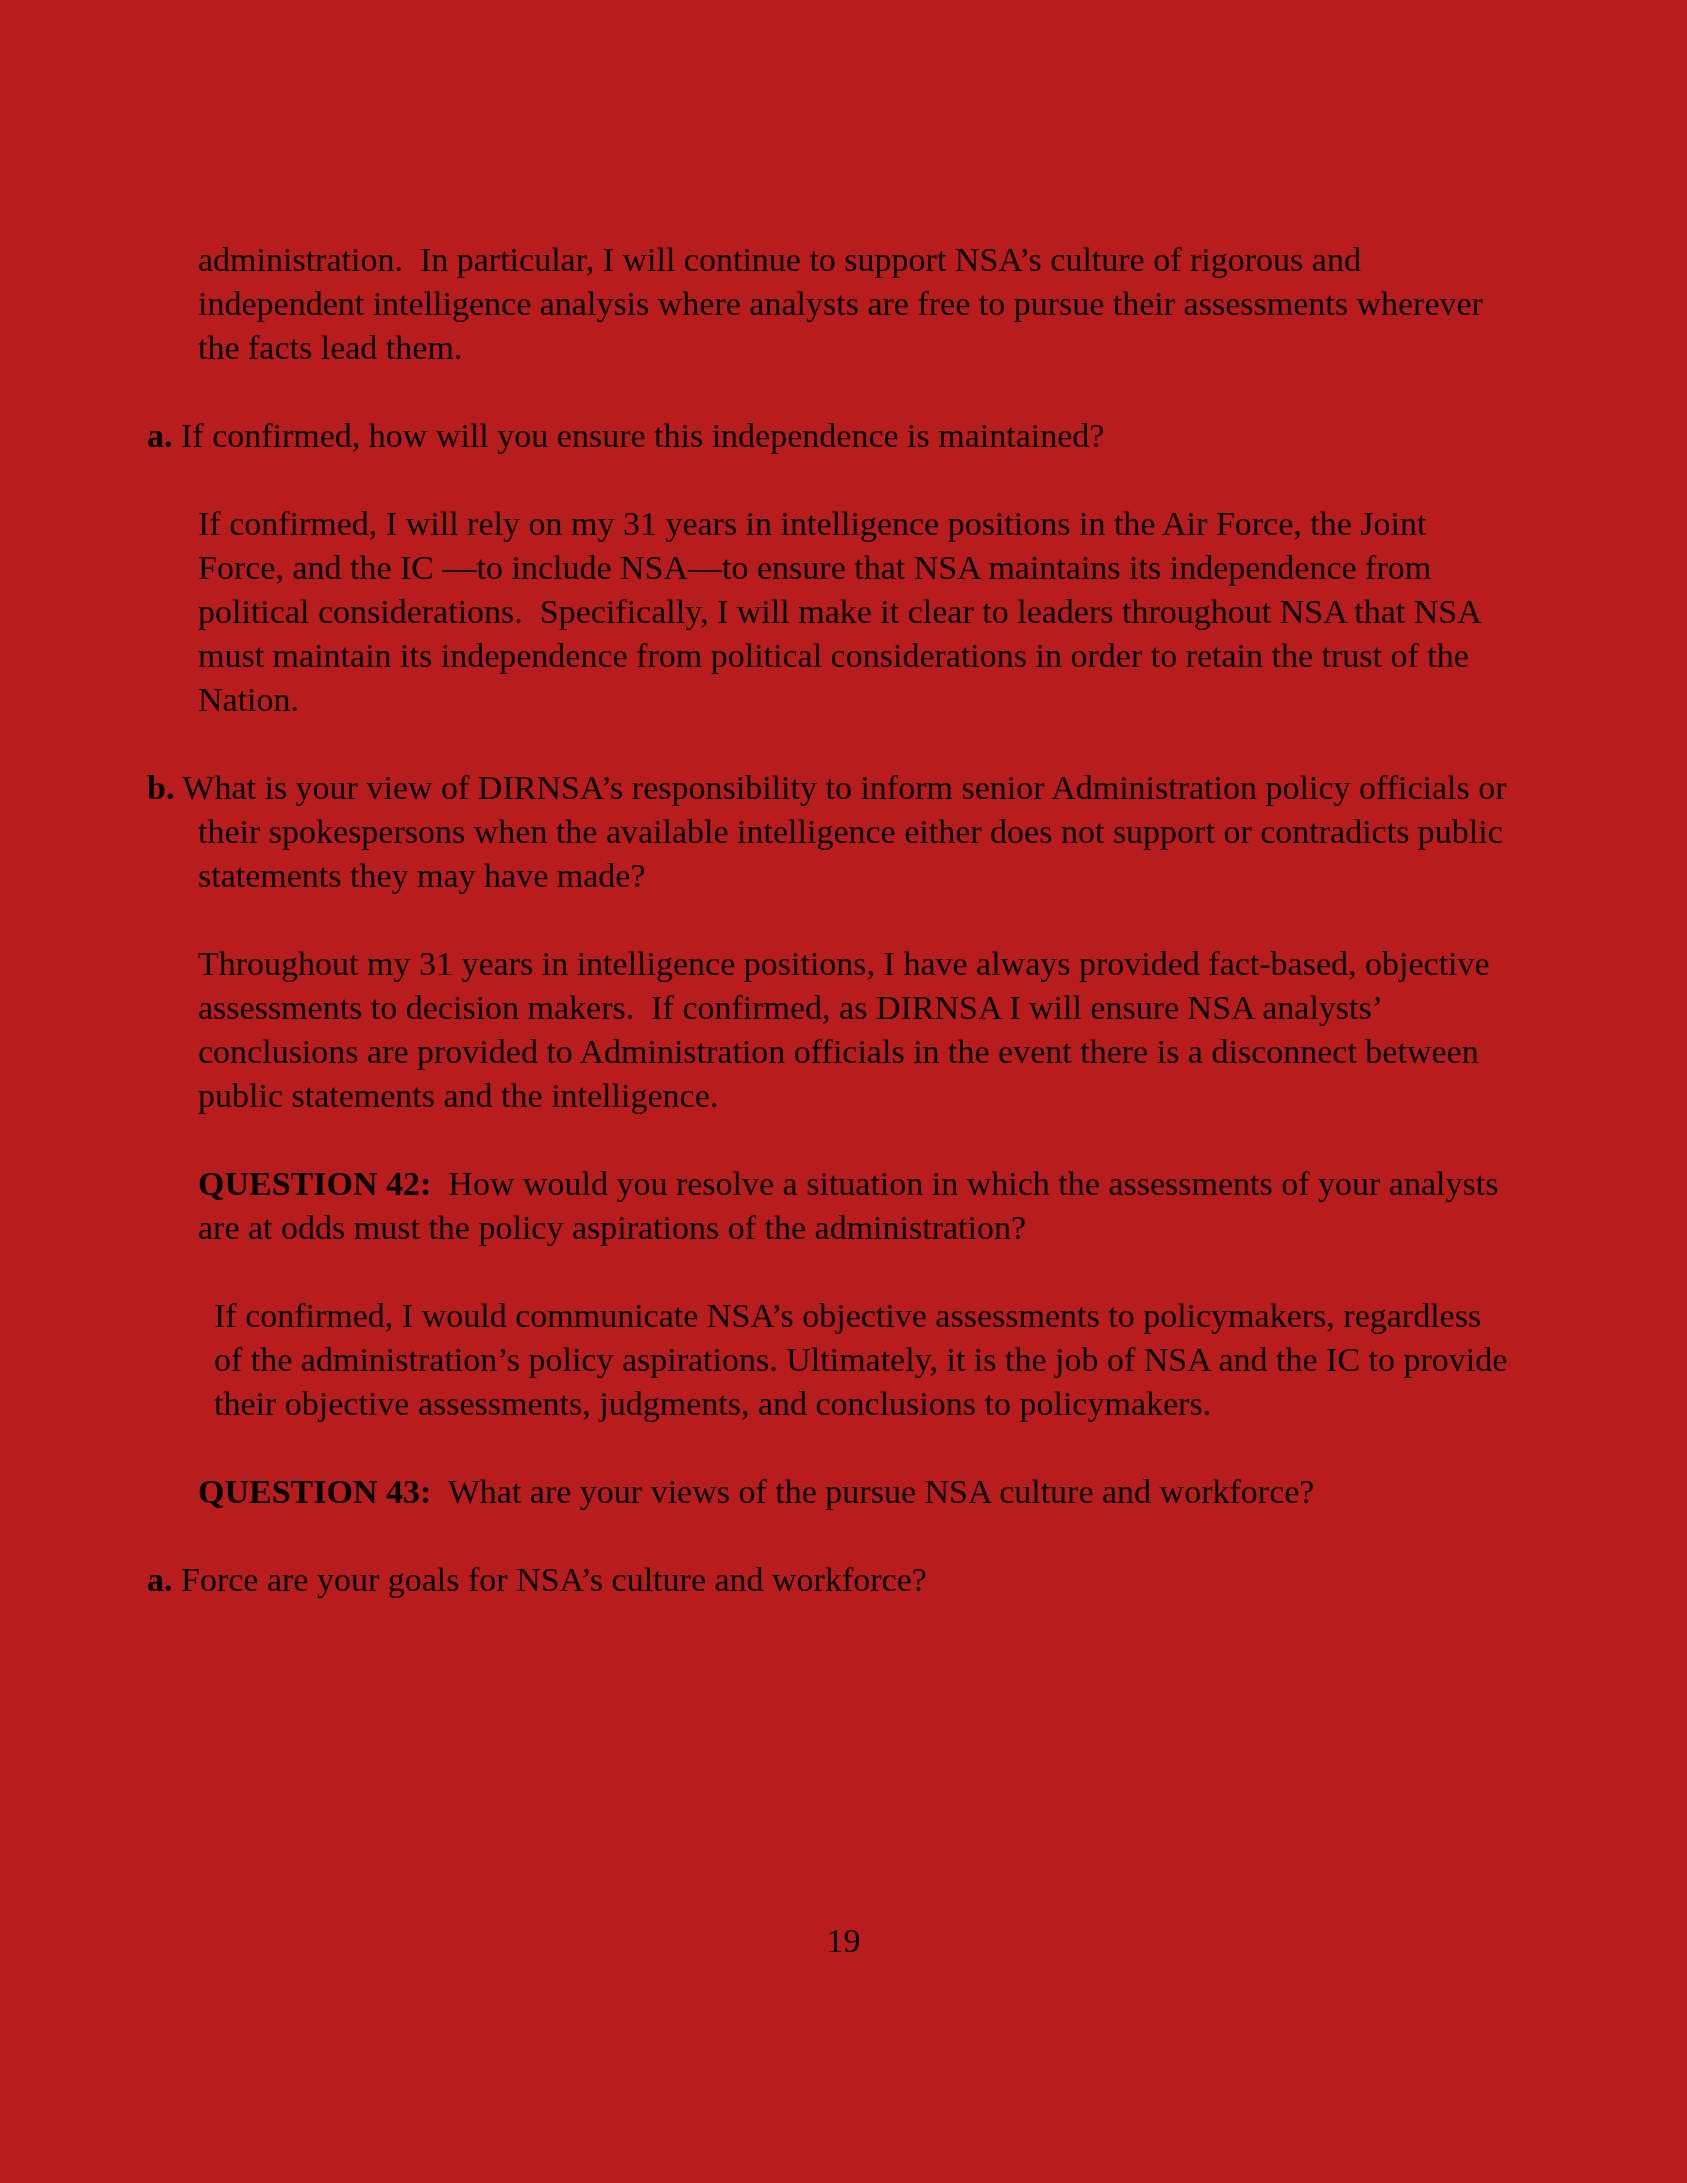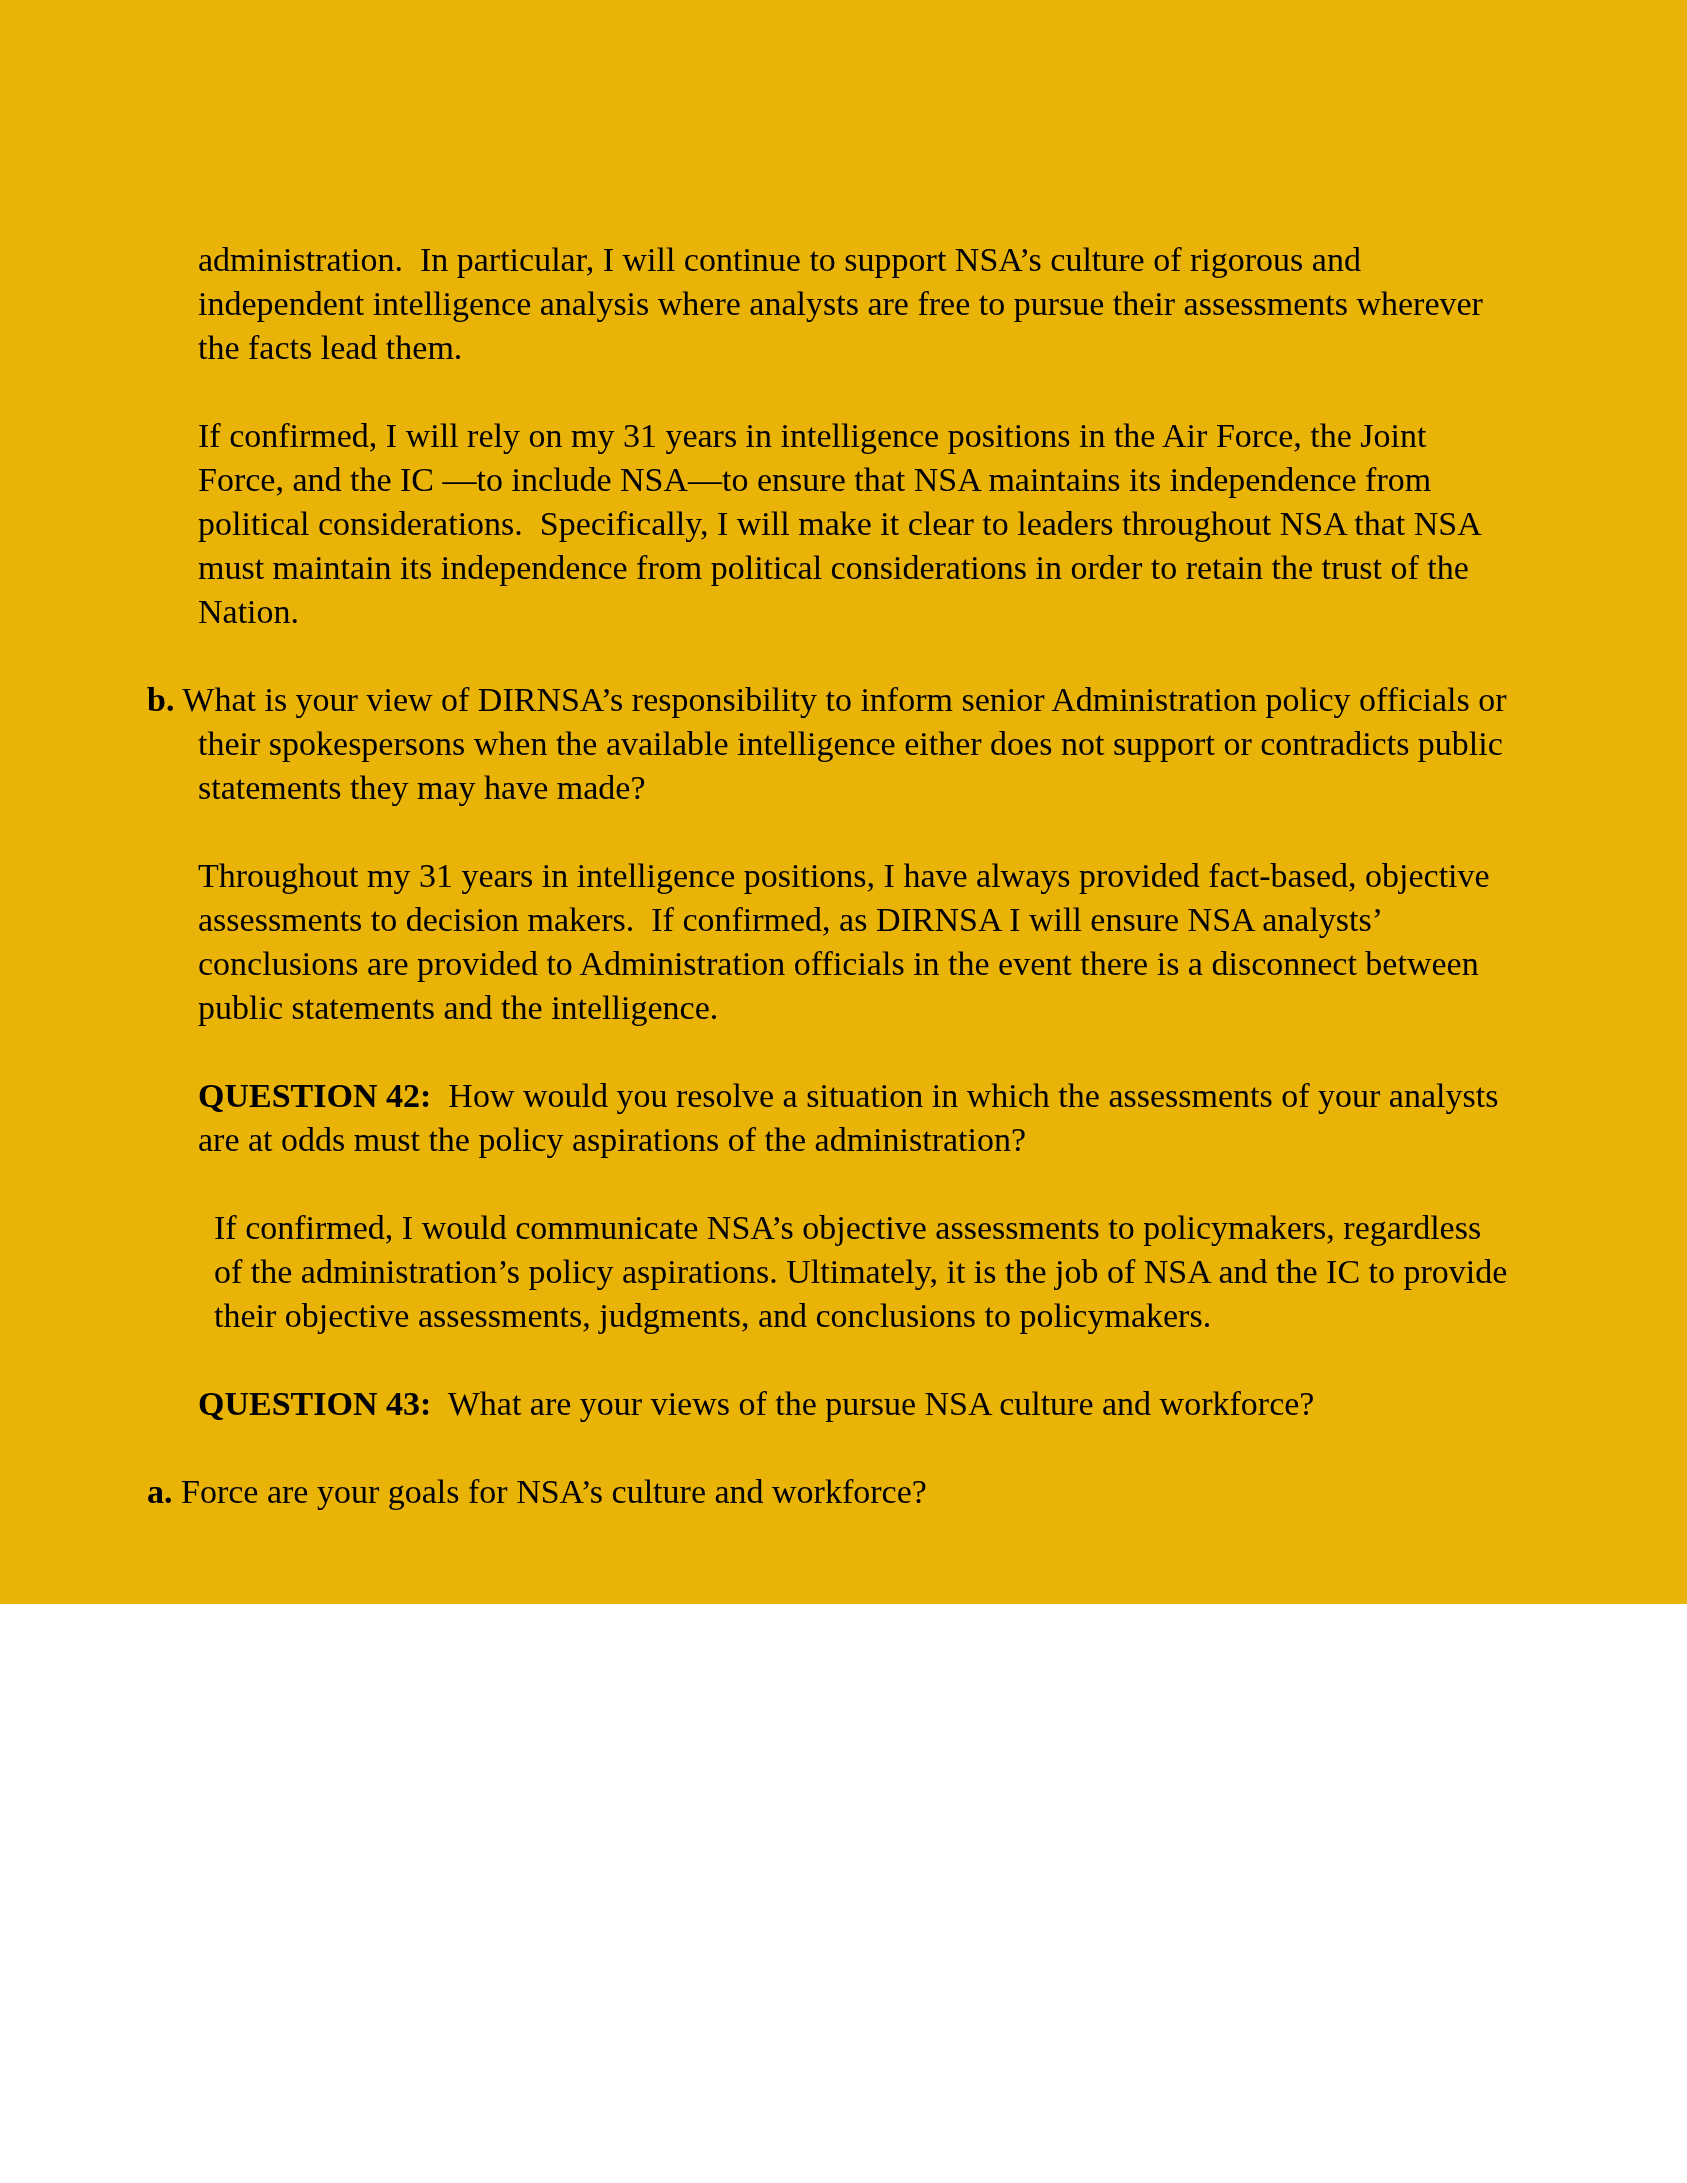"administration. In particular, I will" .page { background: #eab308 -> #b91c1c; height: 1604px -> 2183px }
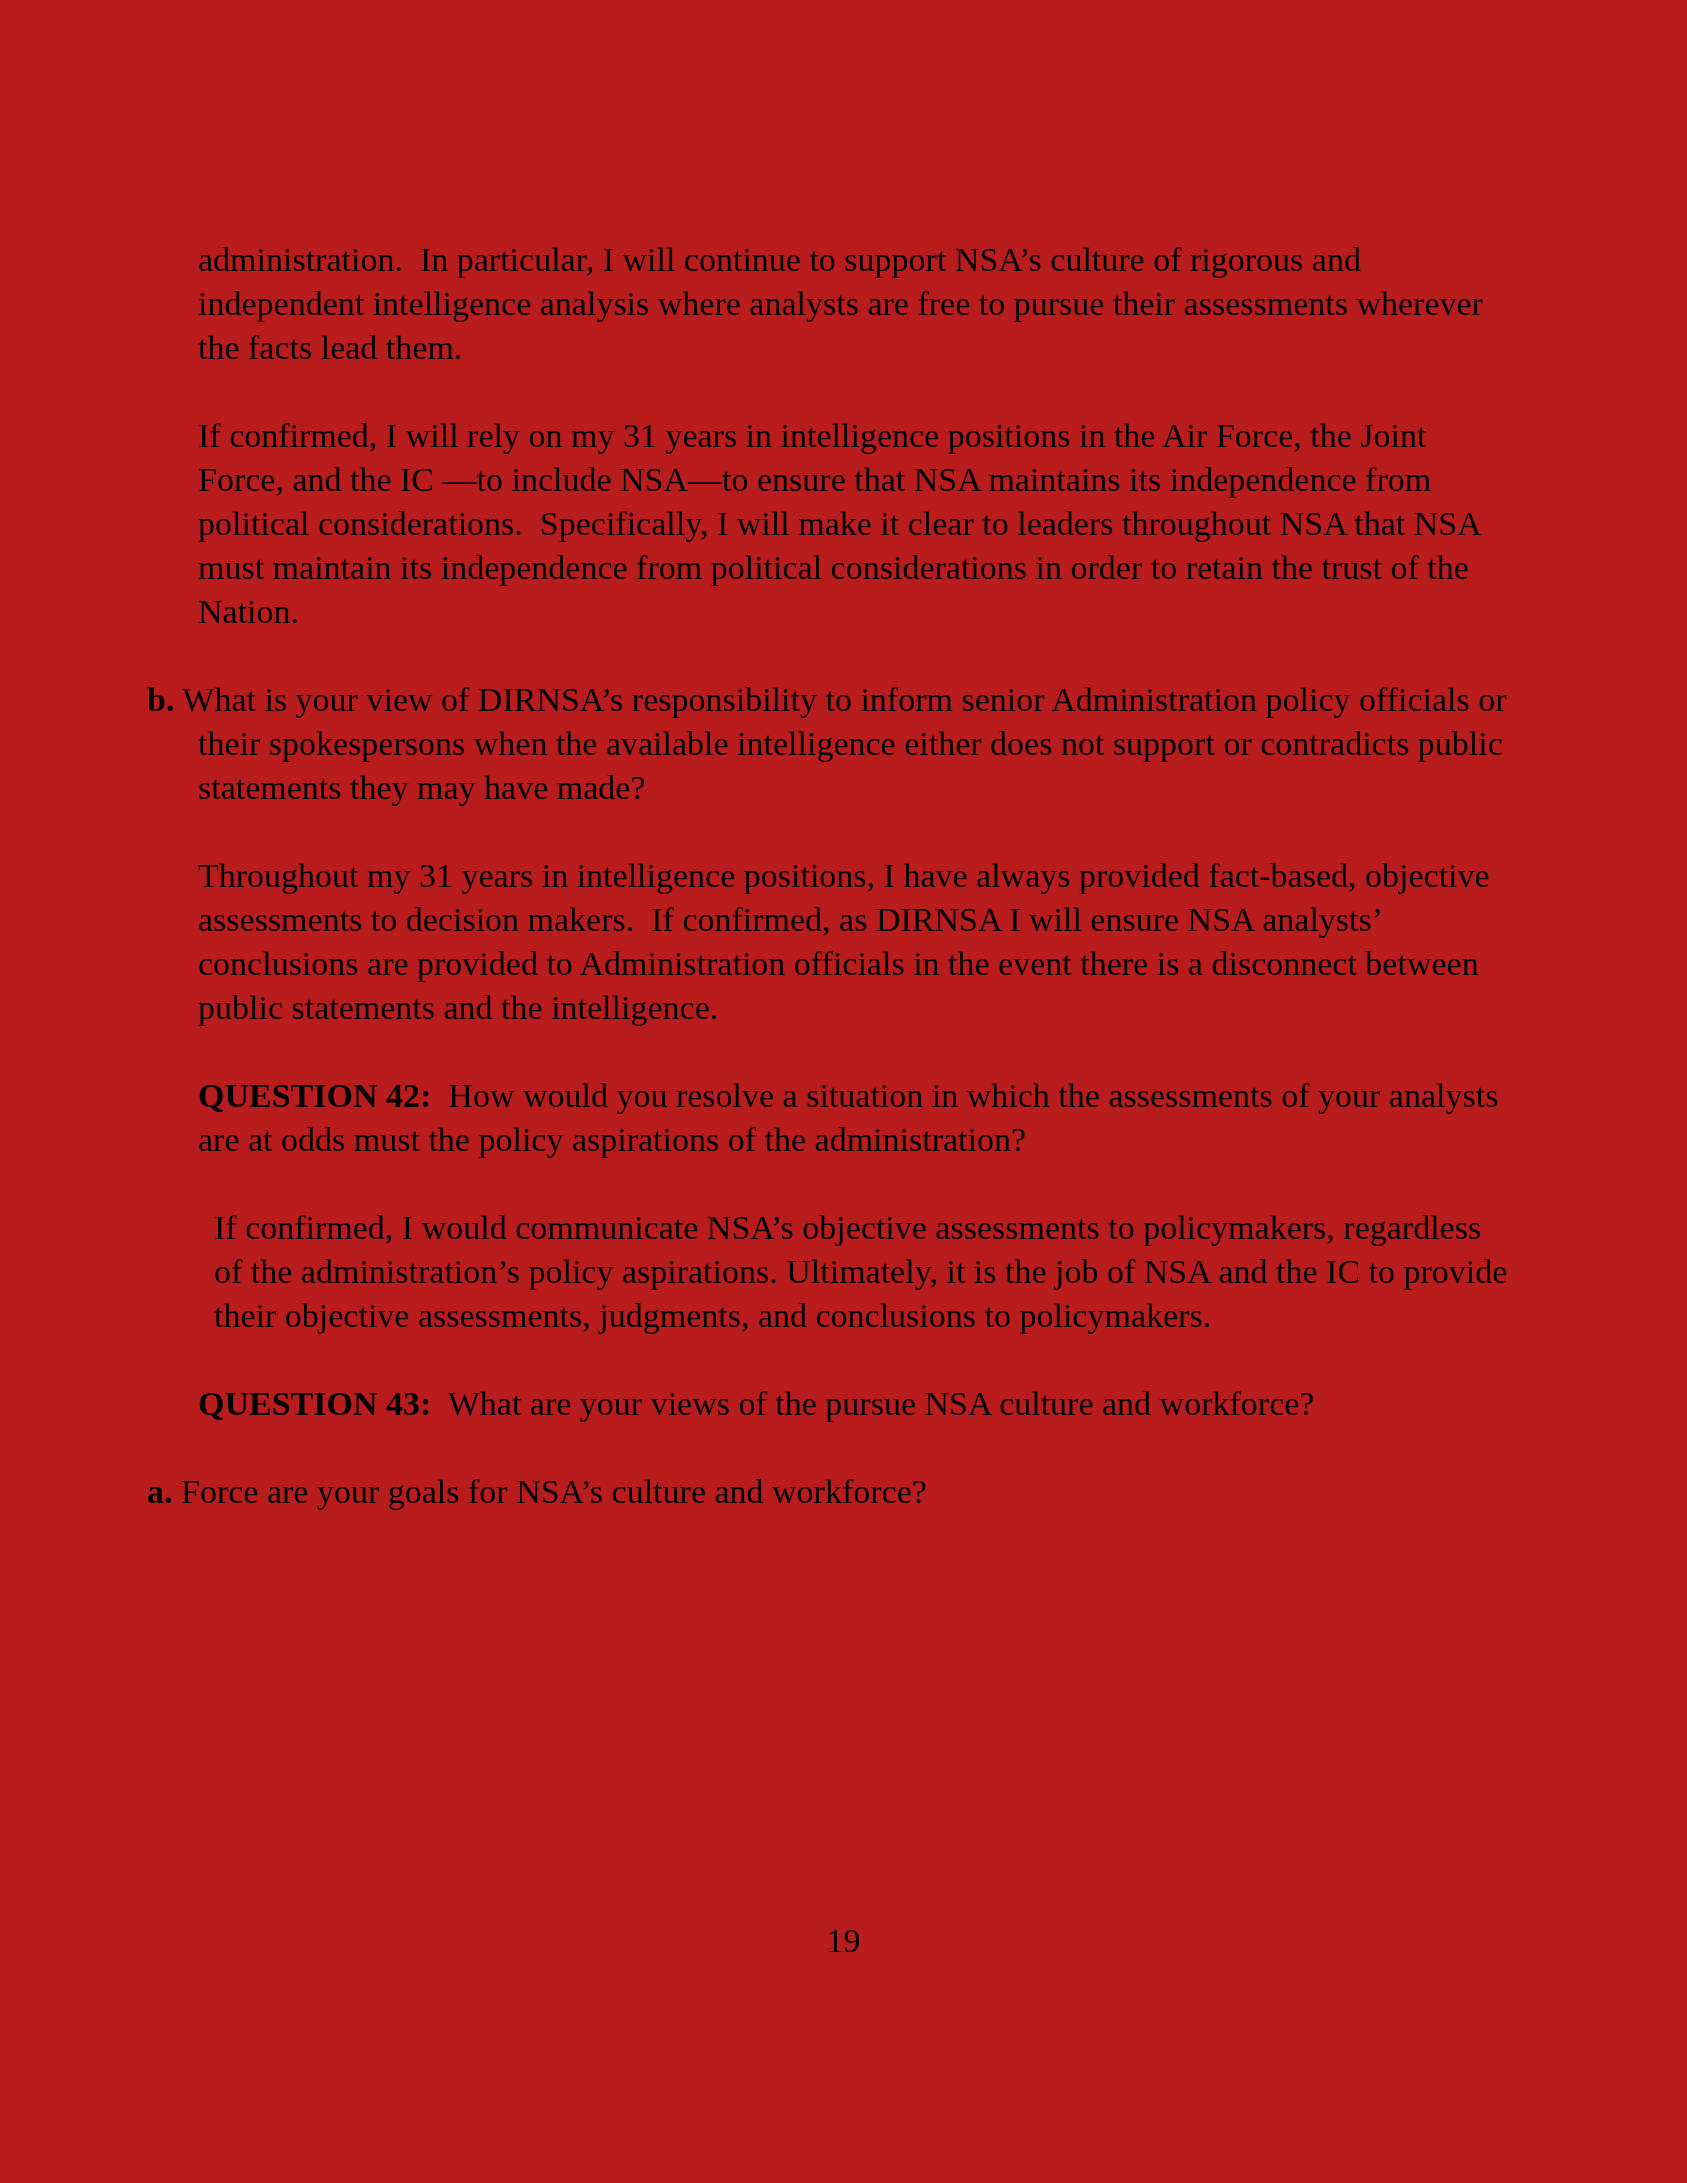"a. If confirmed, how will" p.hang { html: none -> <p><span>a.</span><span> If confirmed, how will you ensure this independence is maintained?</span></p> }
